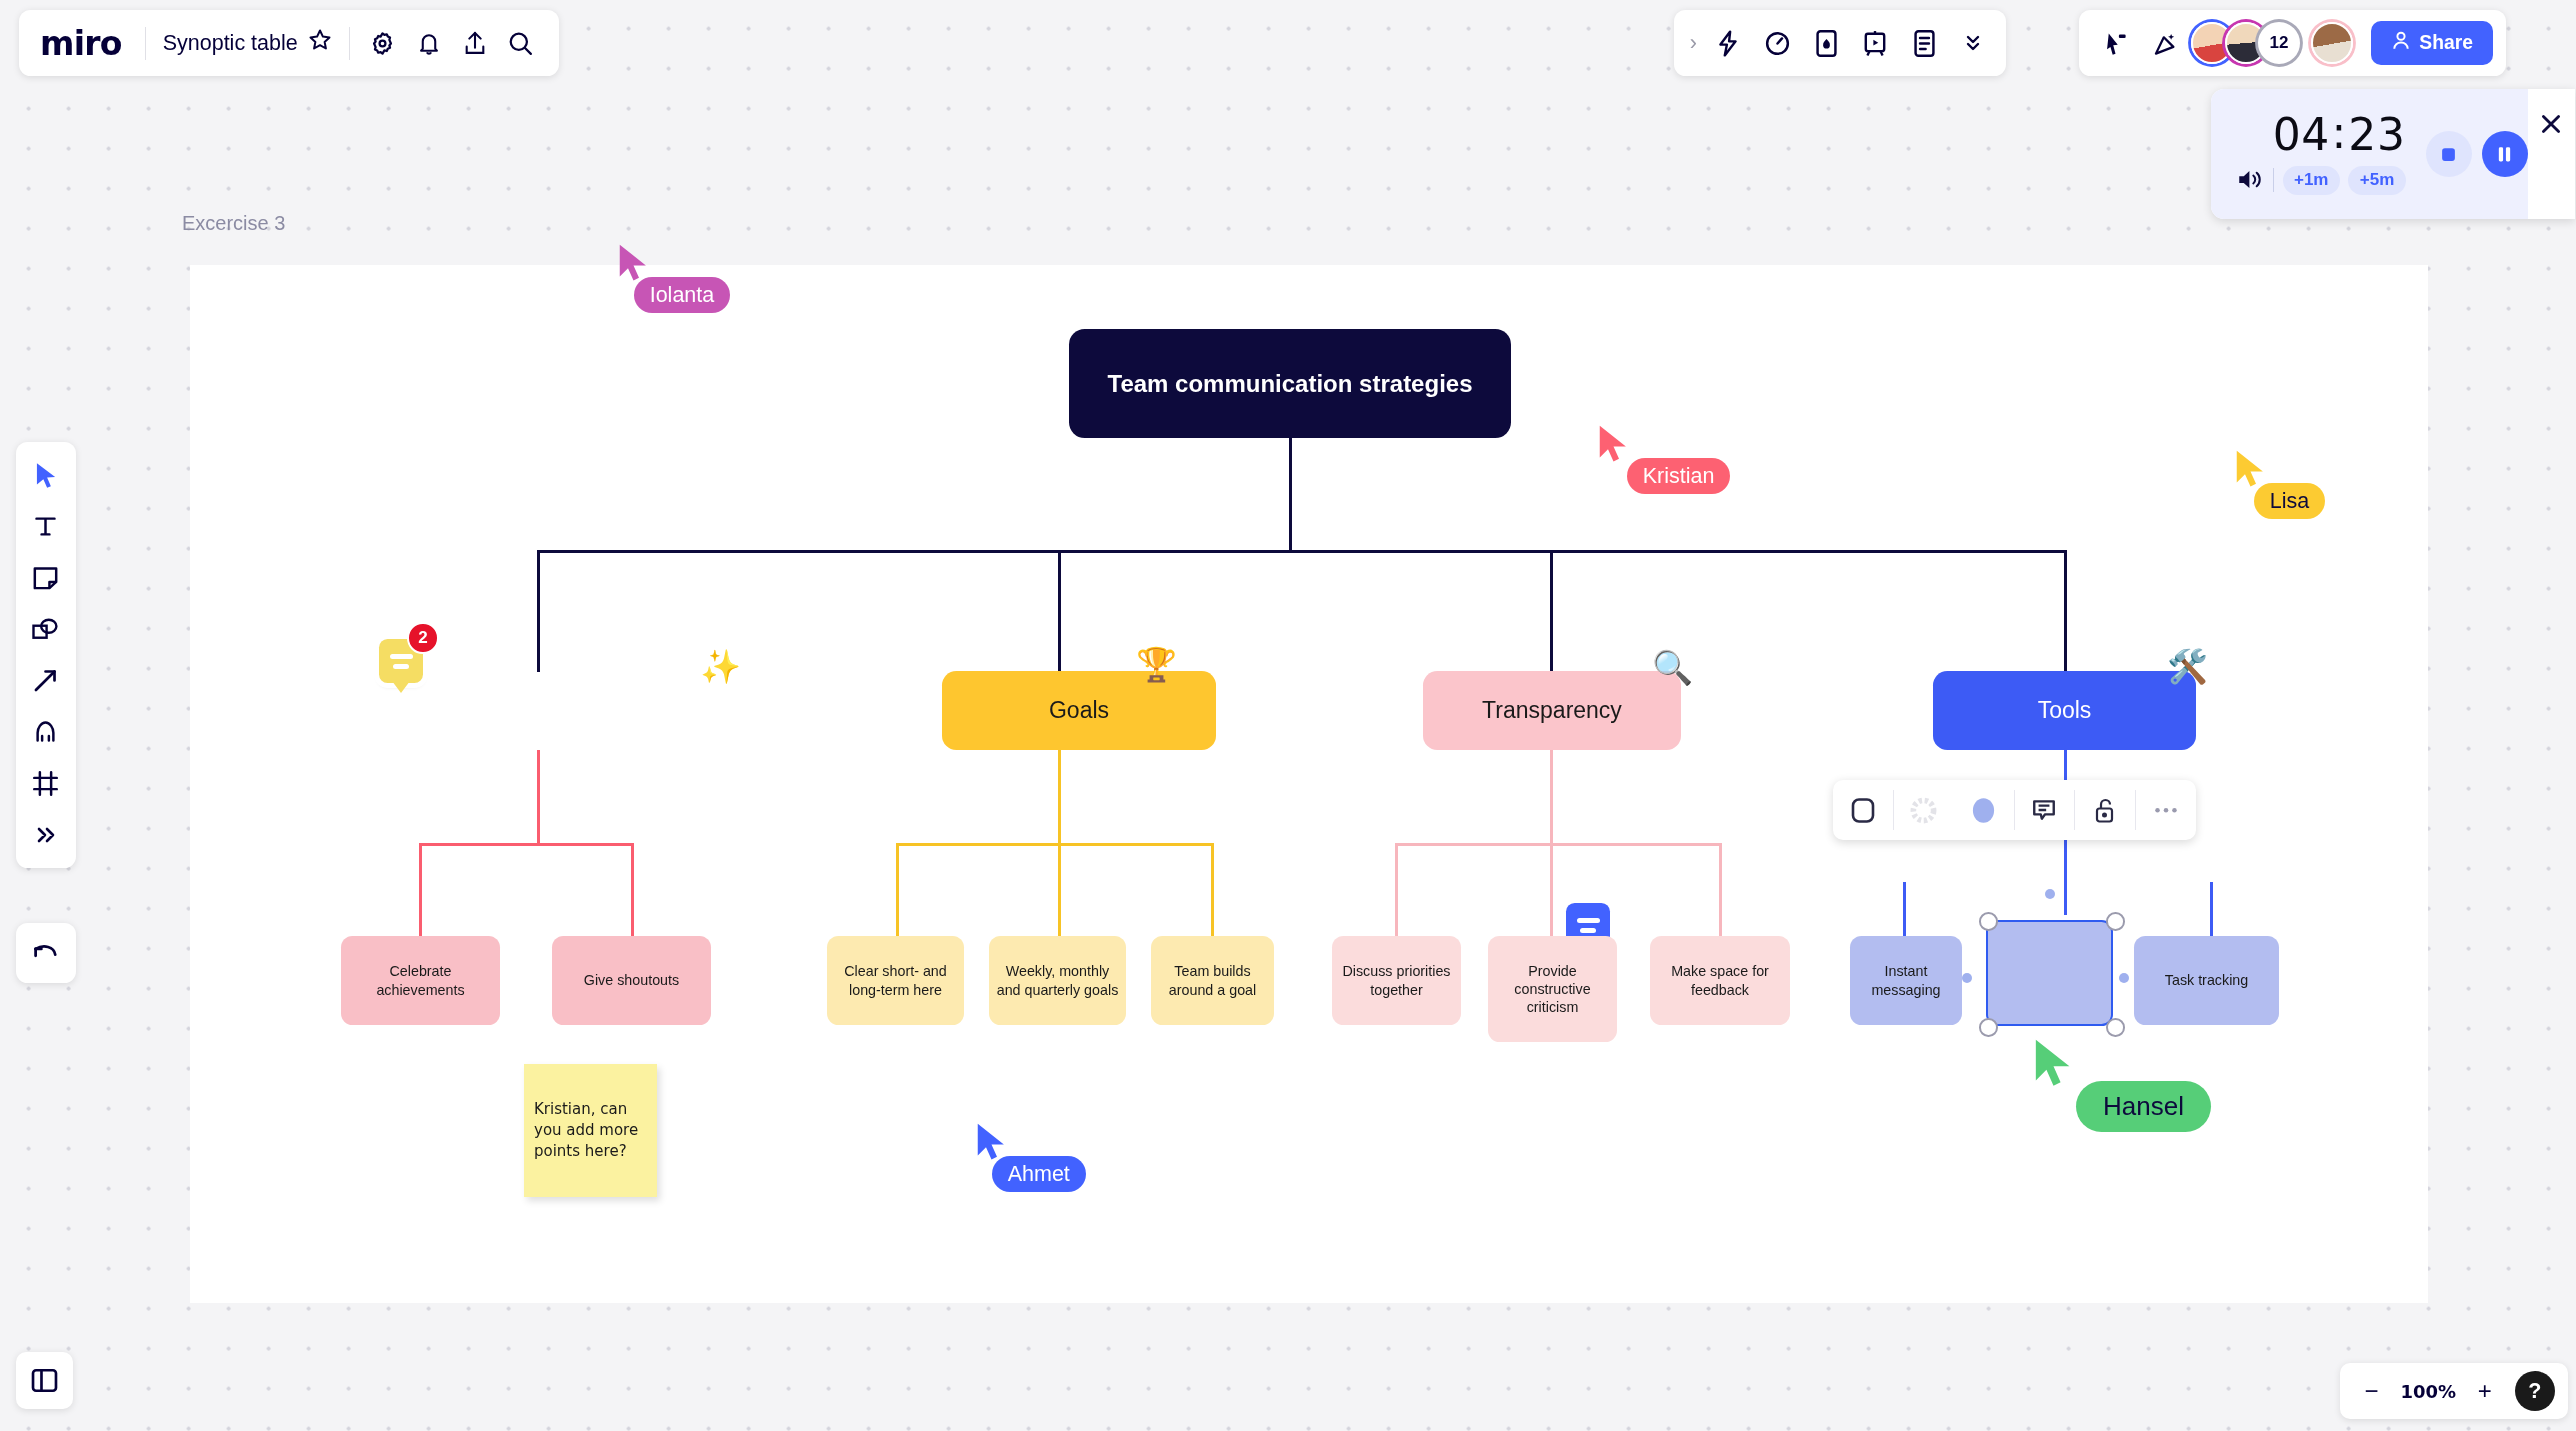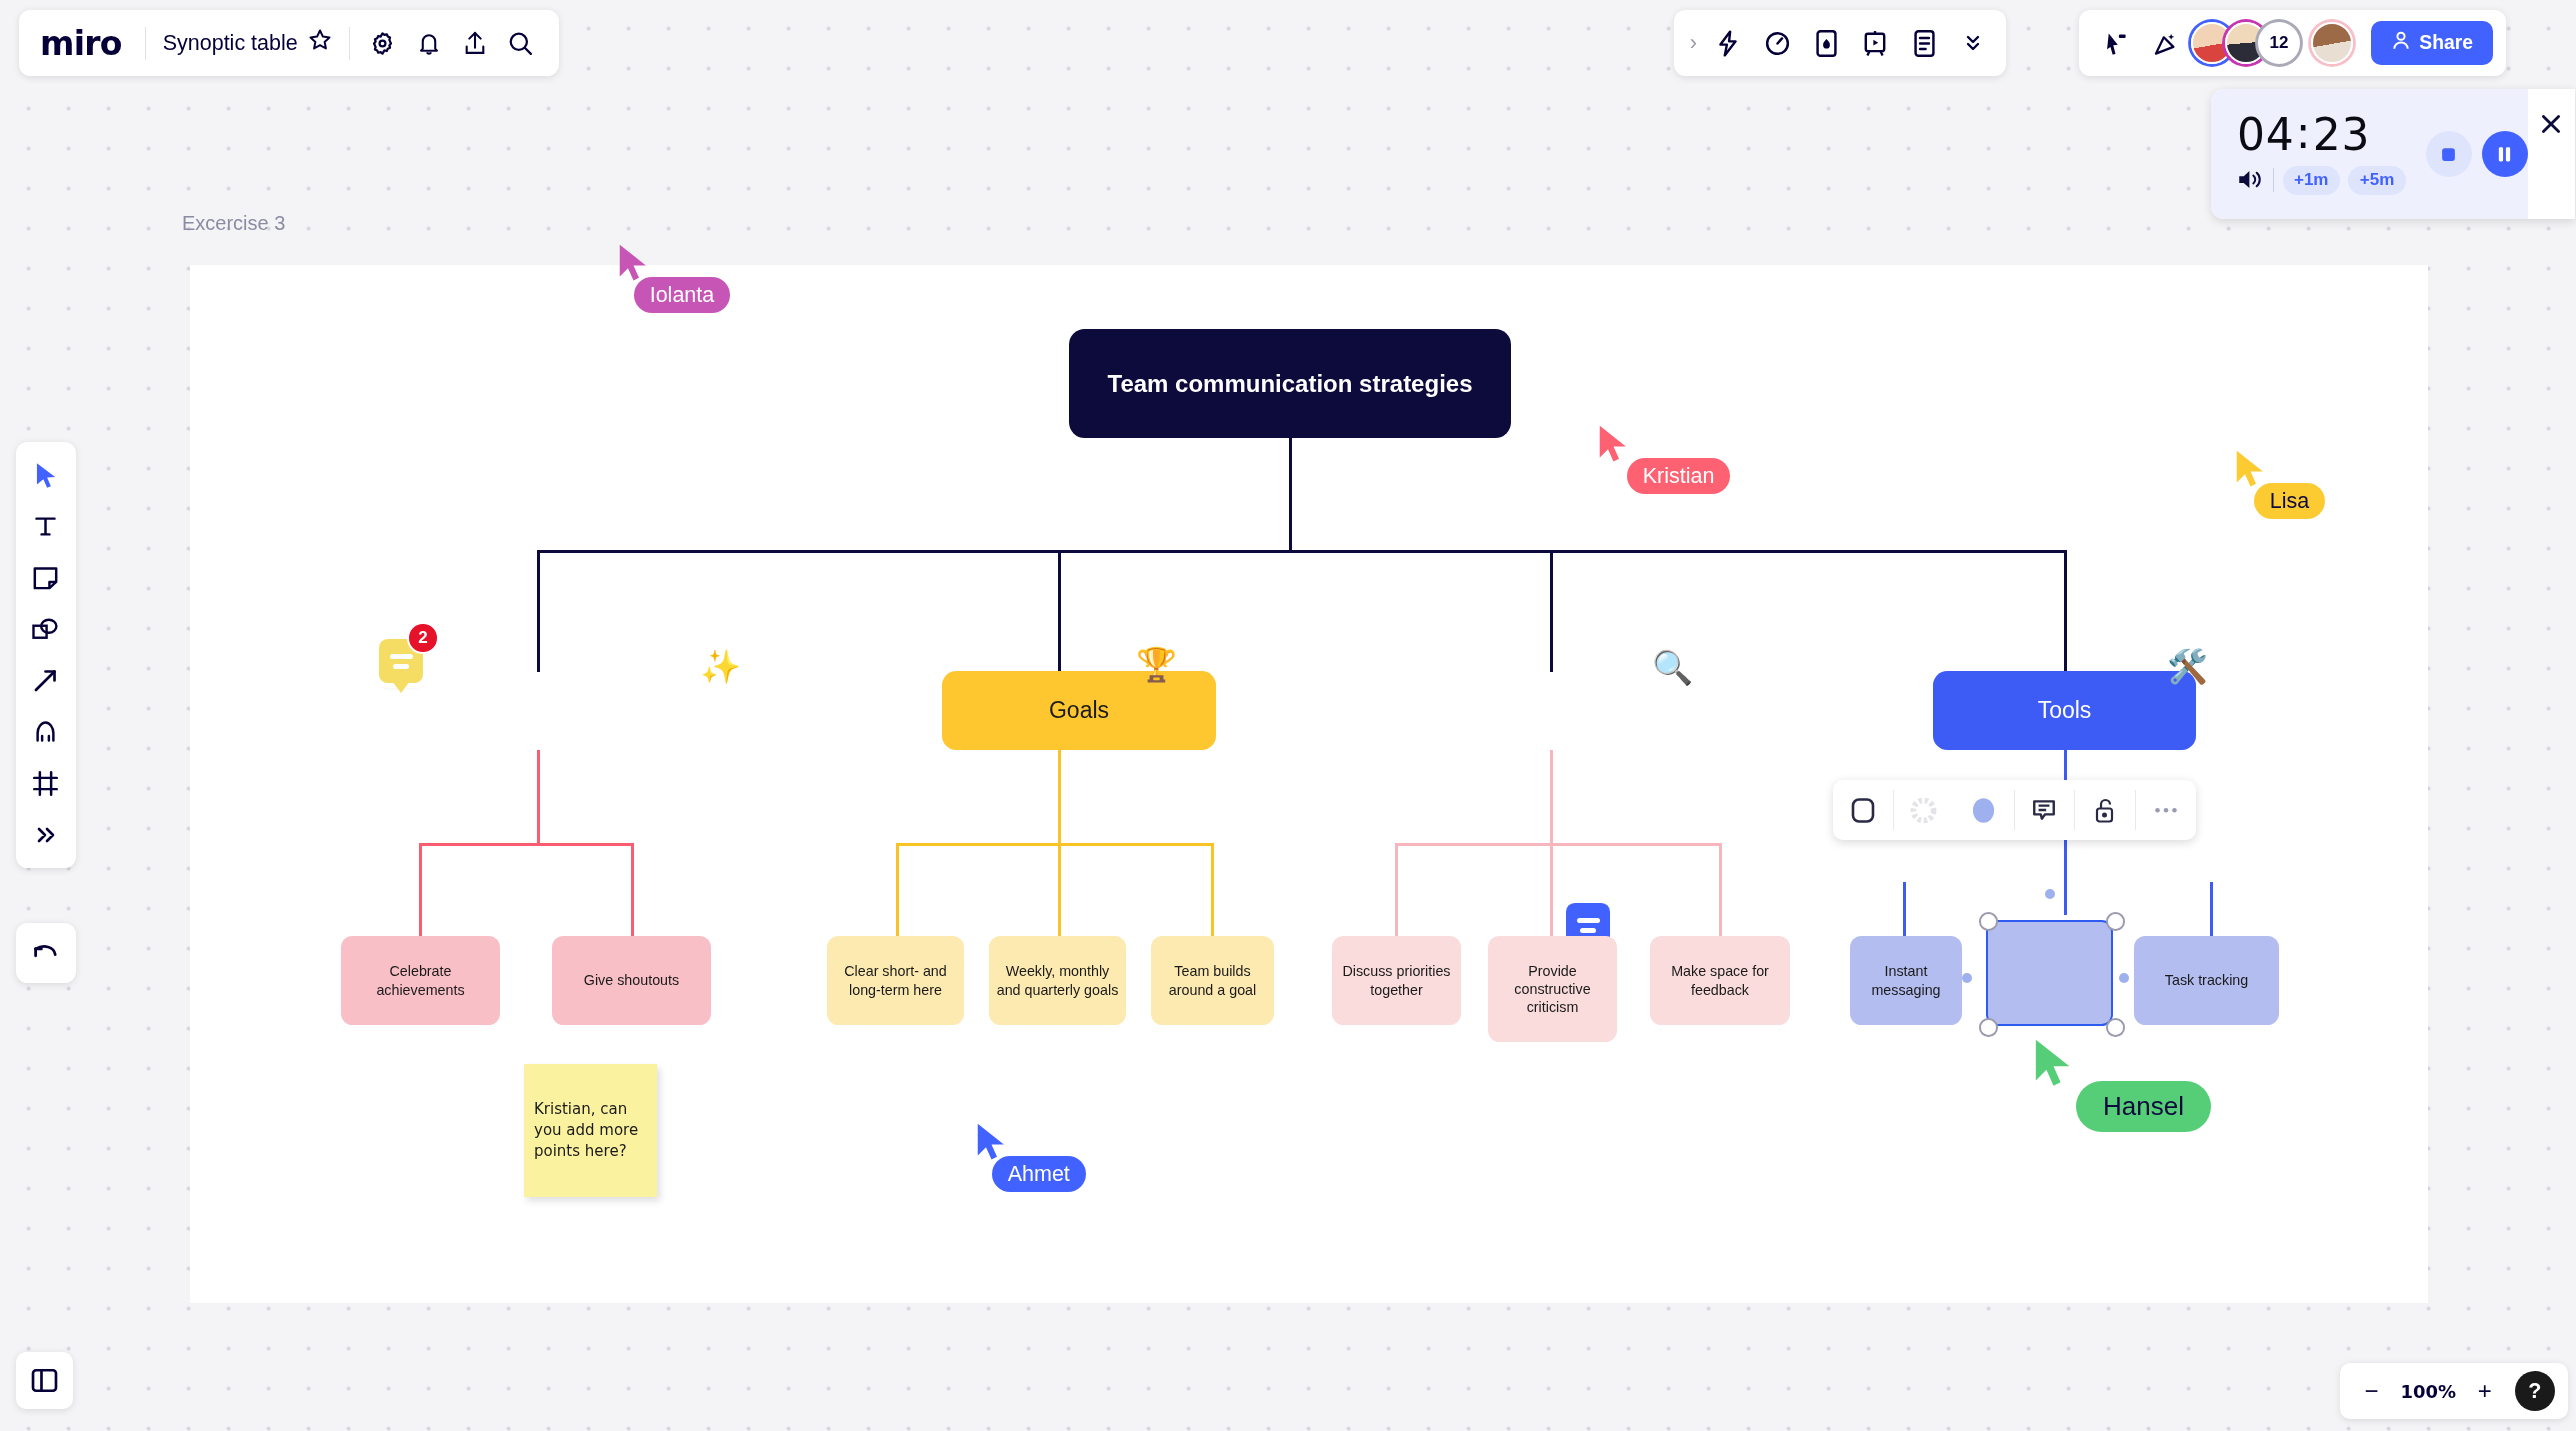"04:23" .timer-col { align-items: none -> flex-end }
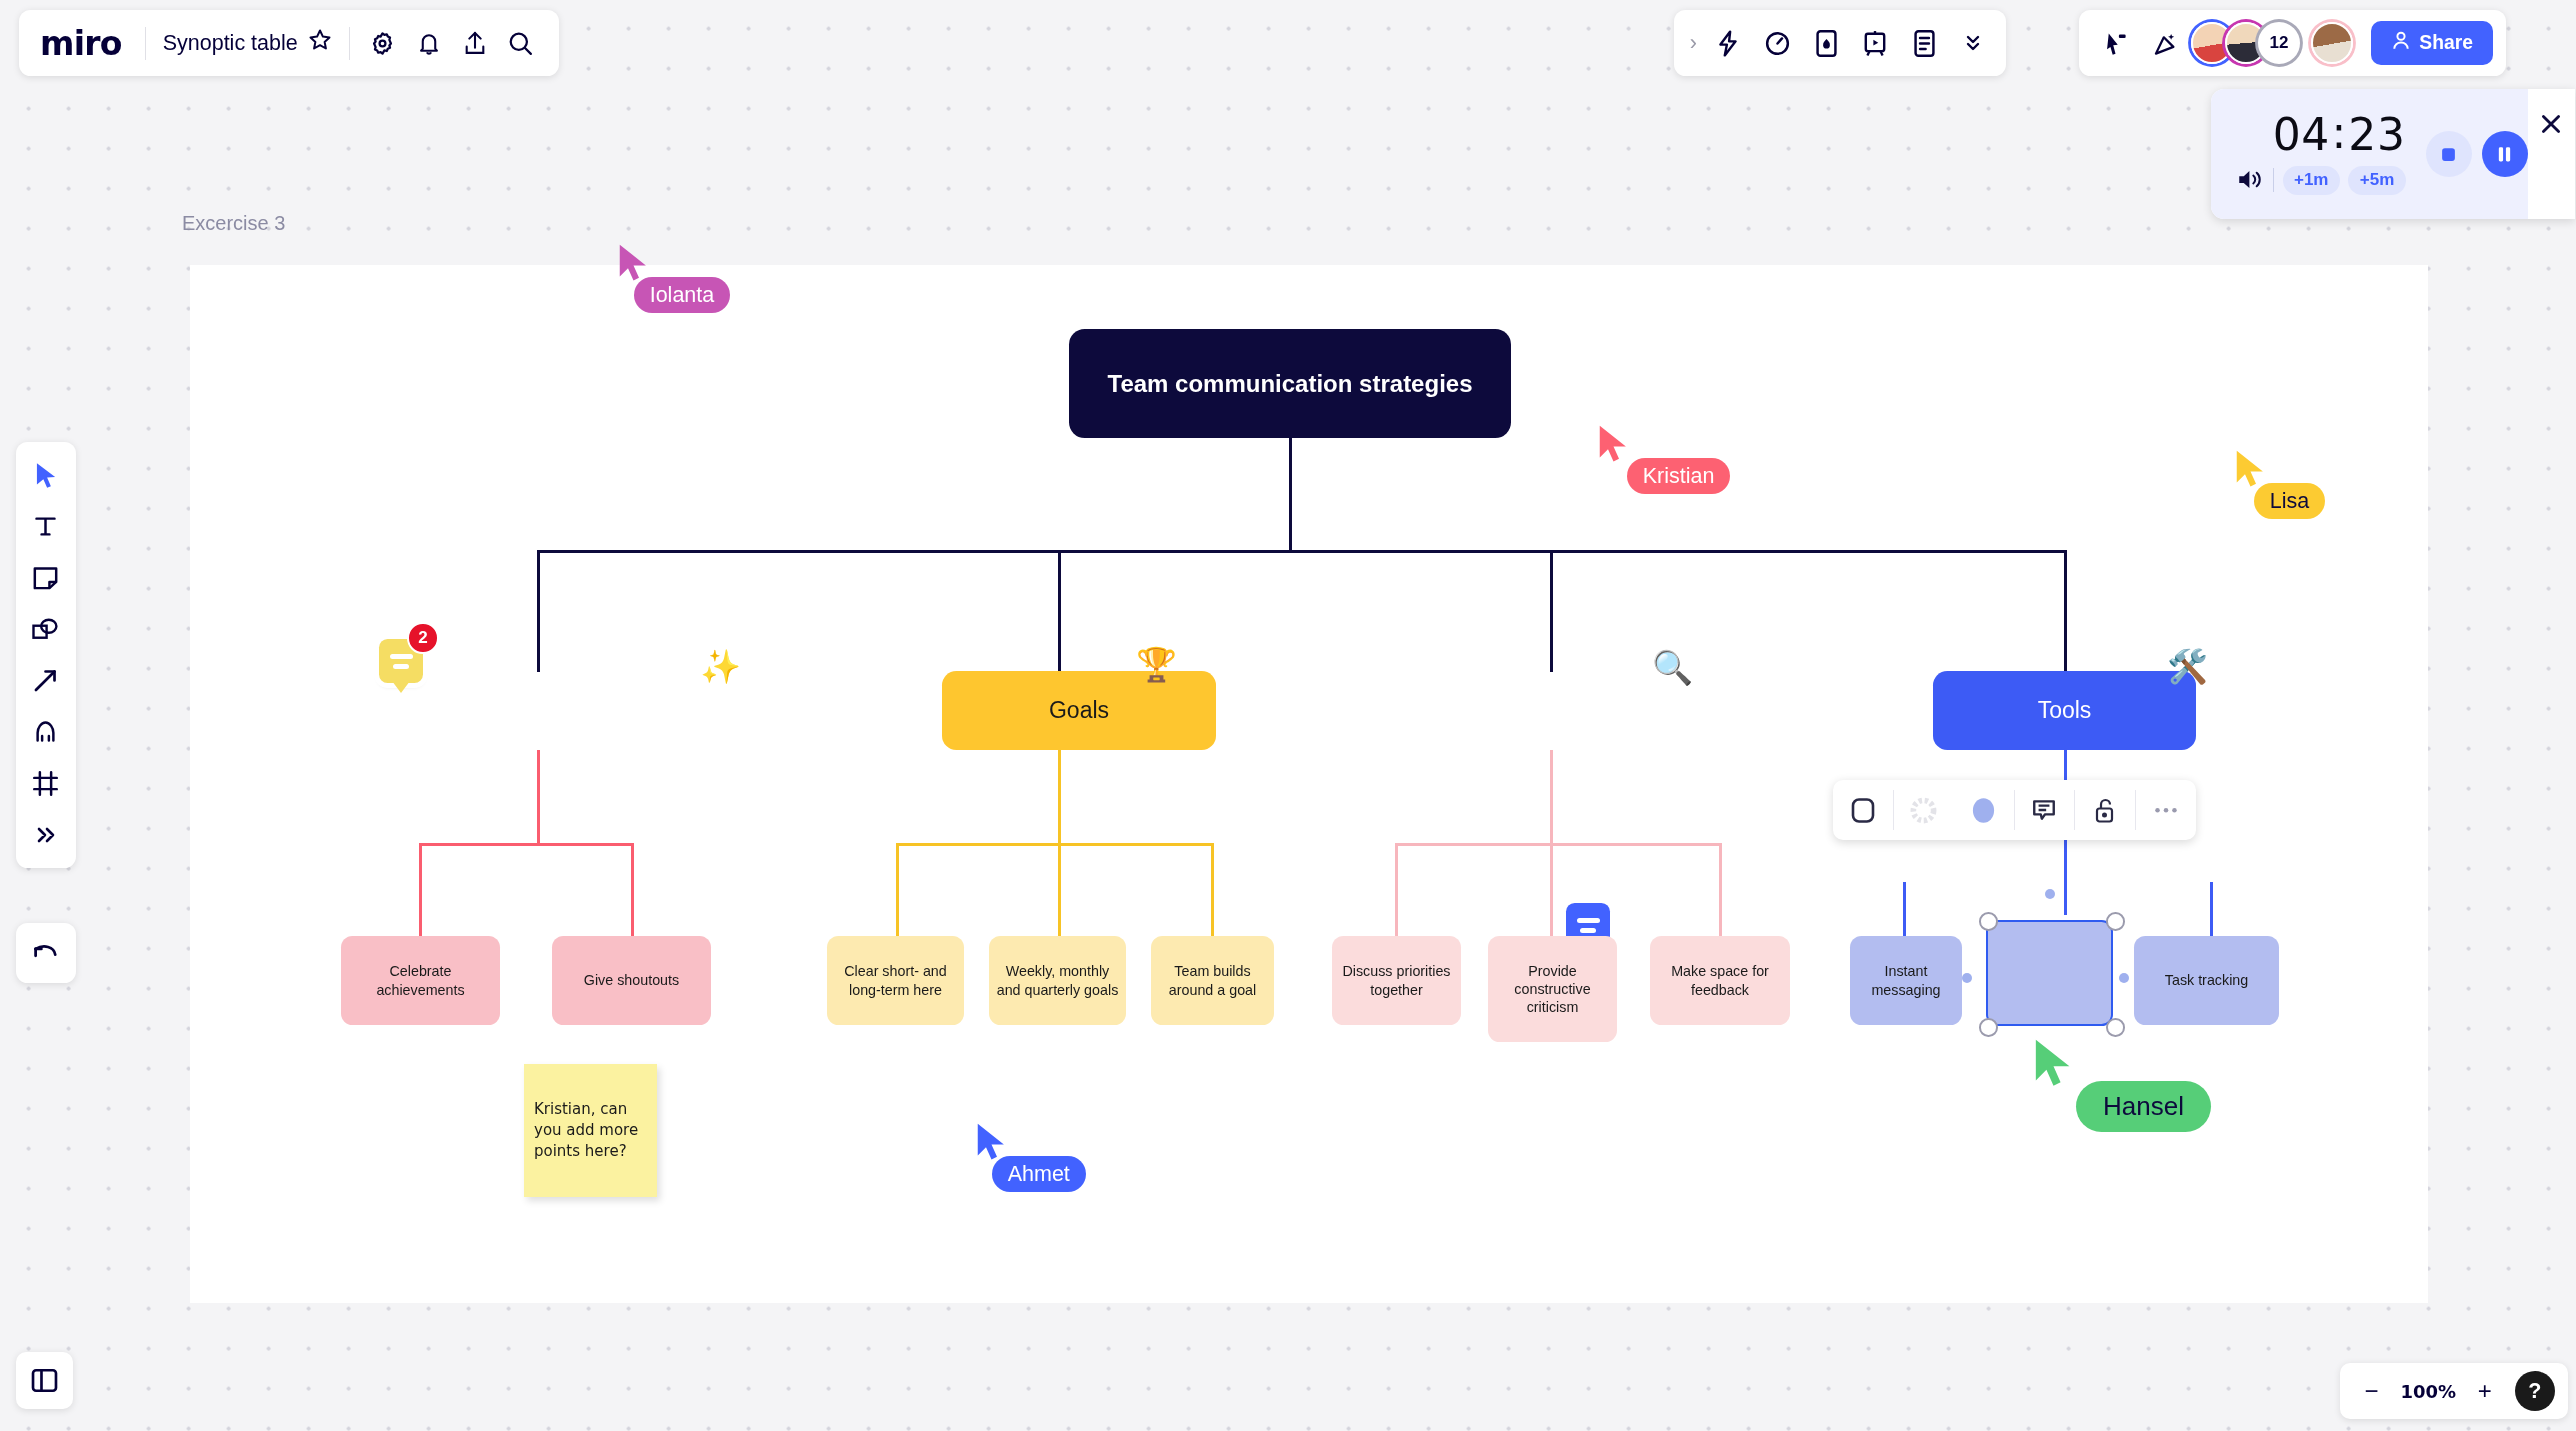"Transparency" div.node { html: none -> <div>Transparency</div> }
